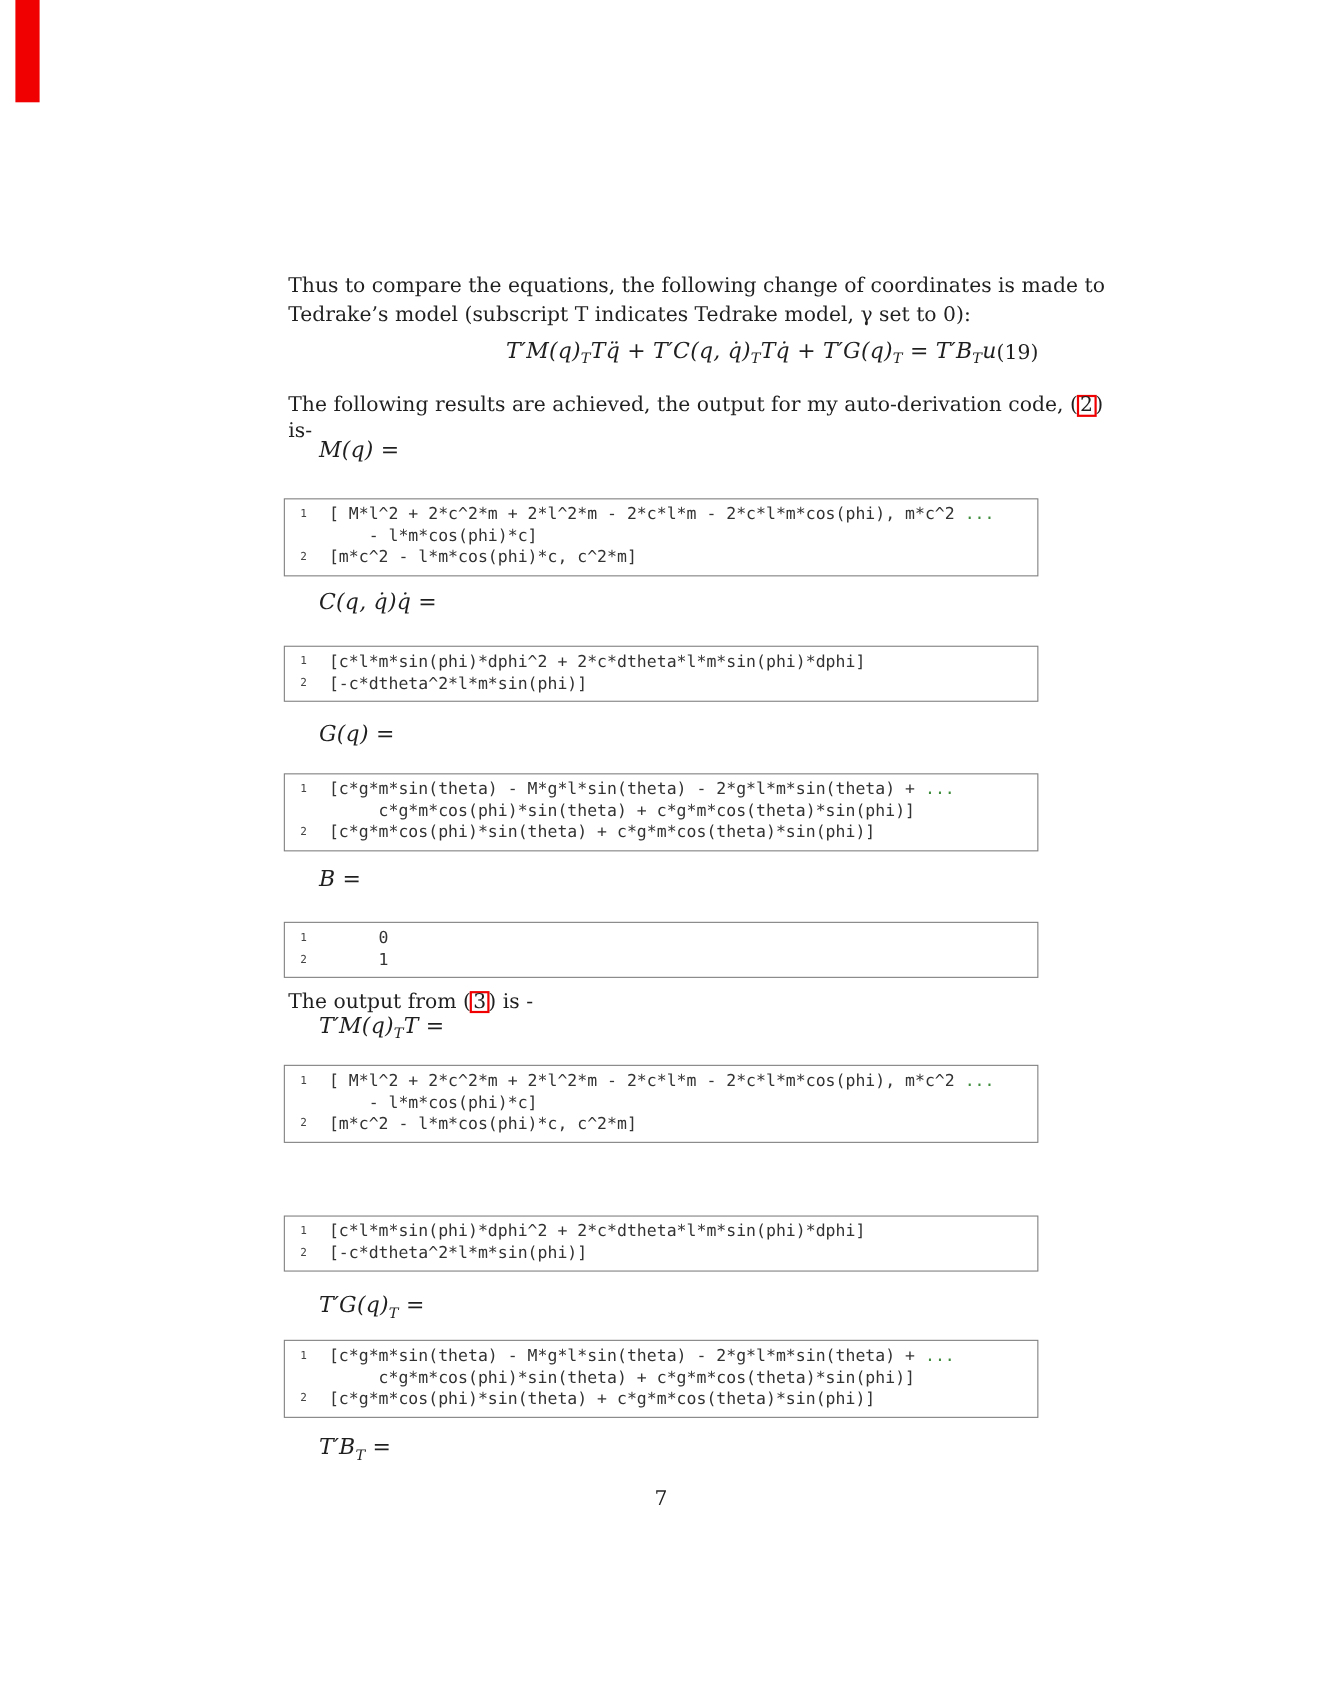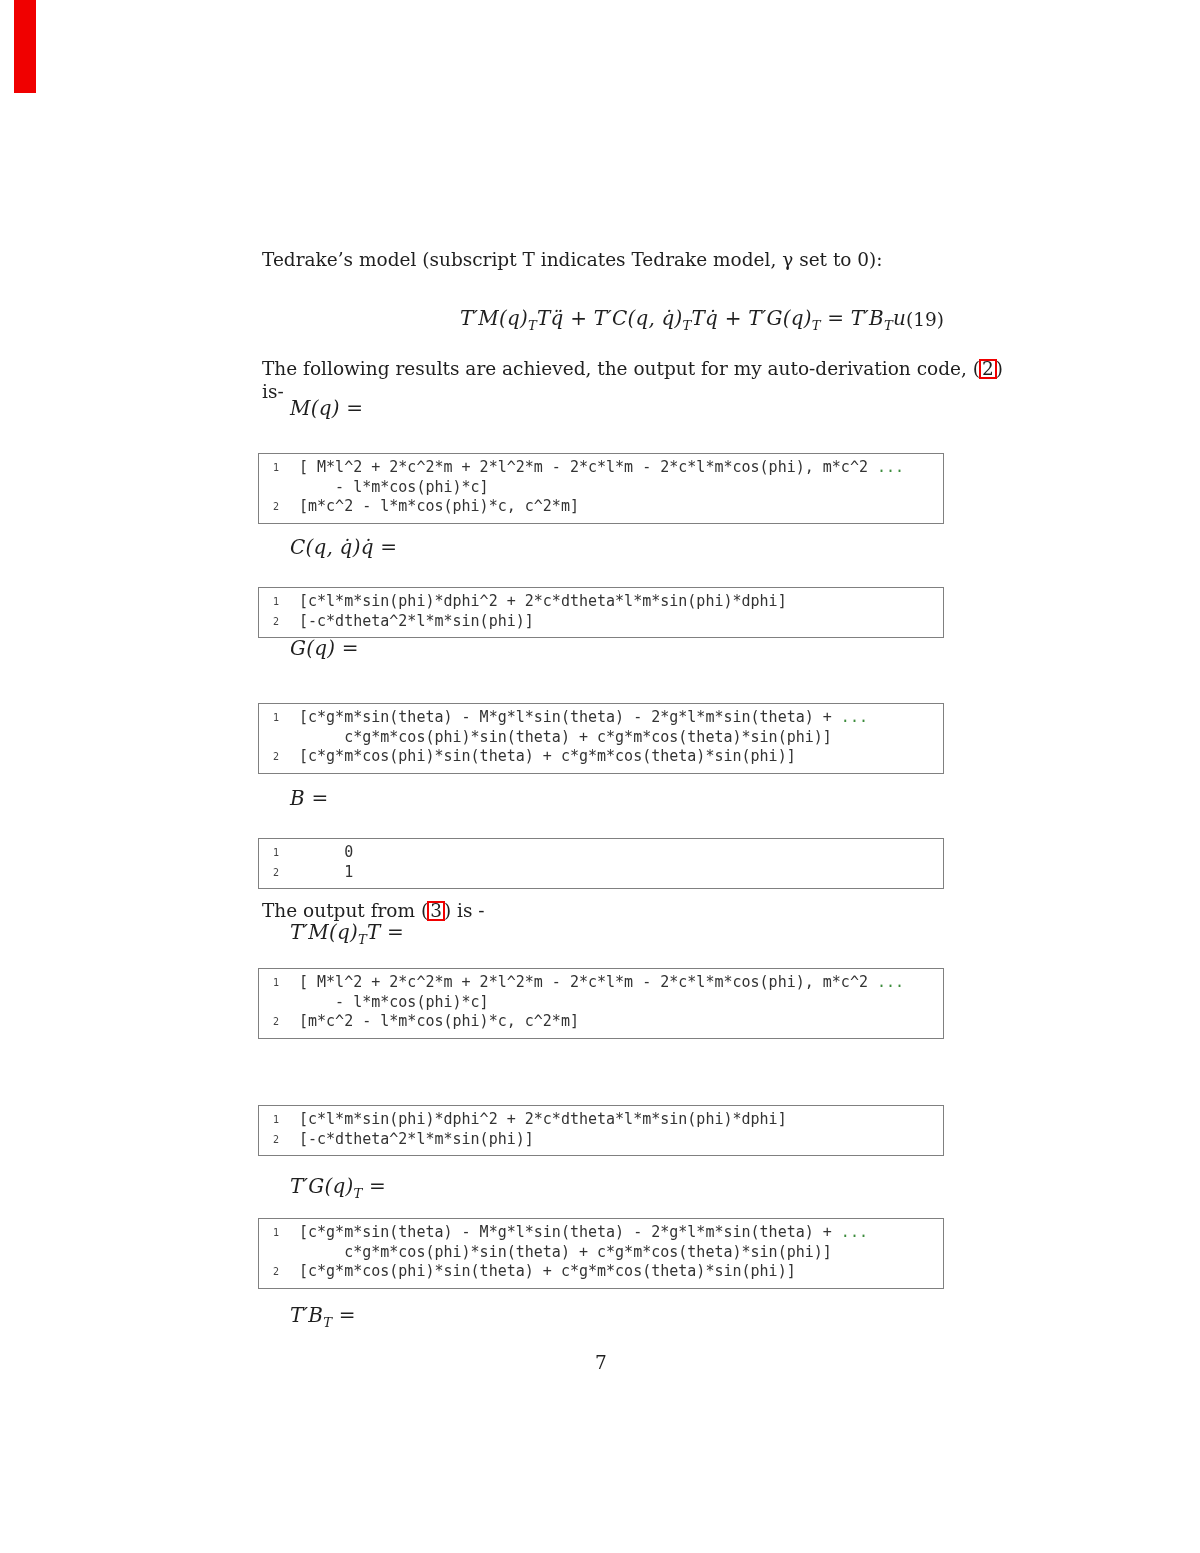"Thus to compare the equations," div { html: none -> <div>Thus to compare the equations, the following change of coordinates is made to</div> }
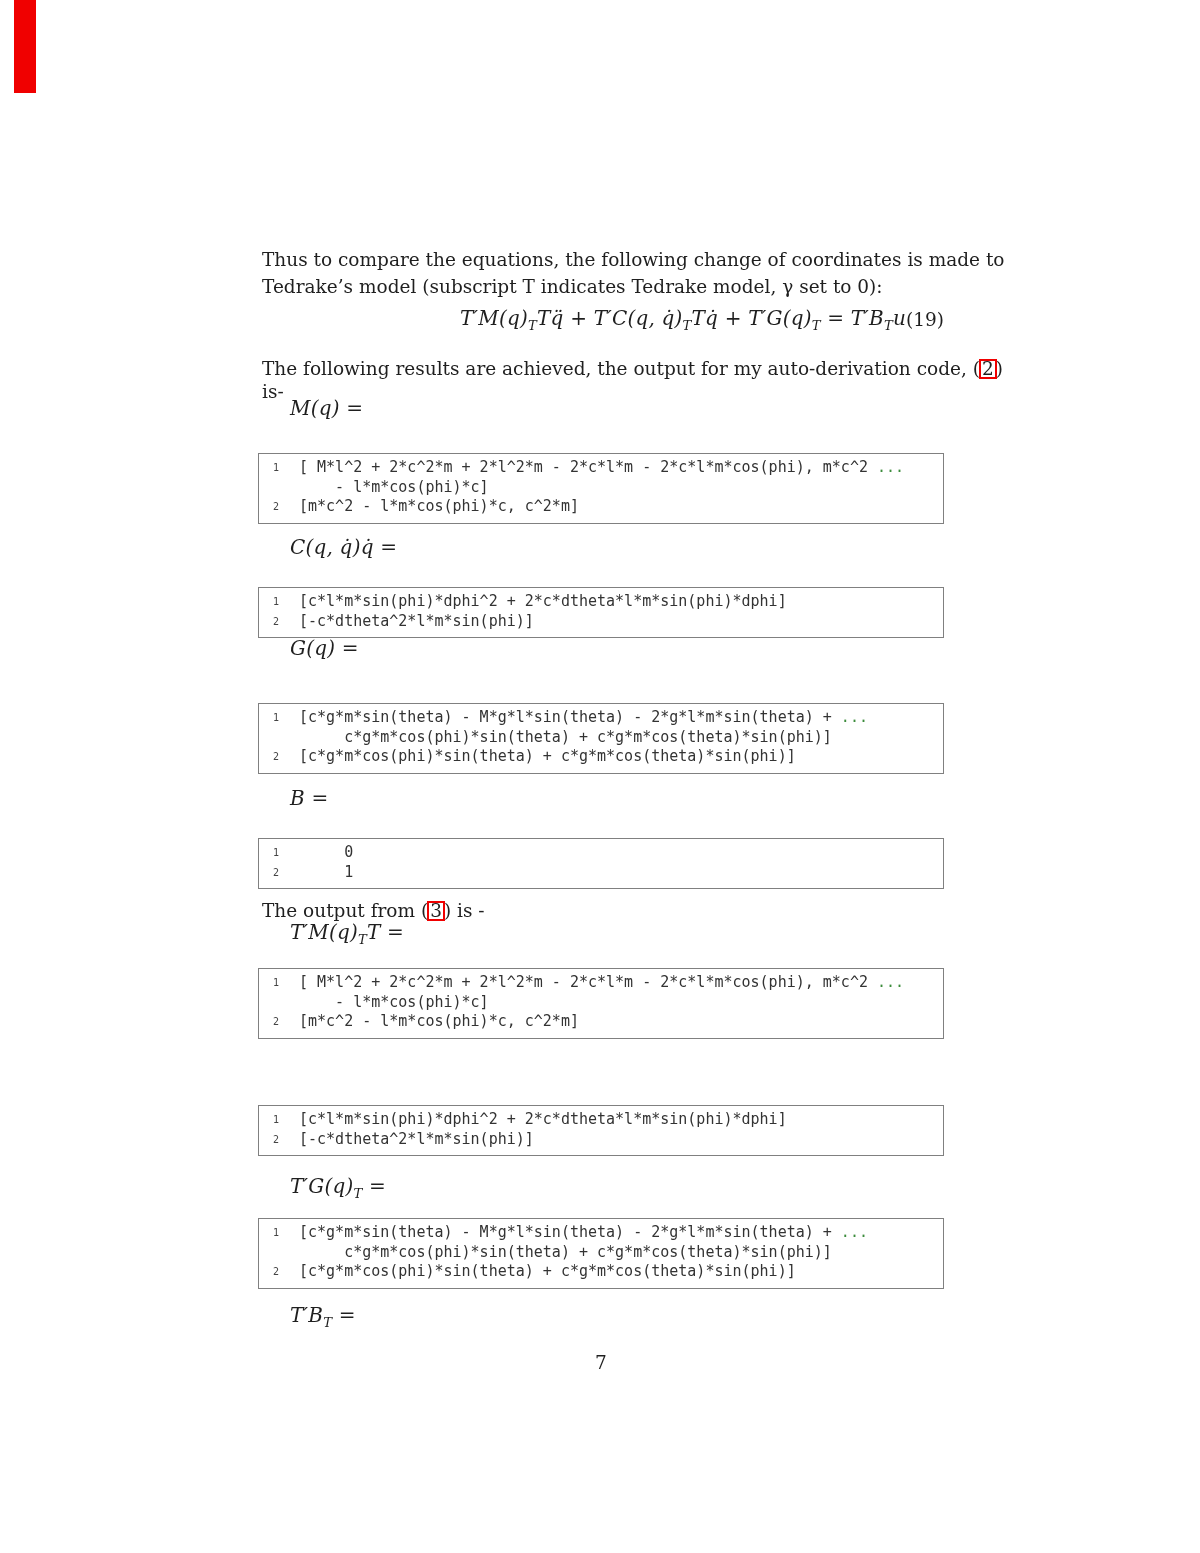"G(q) =" div.abs { top: 636px -> 655px }
